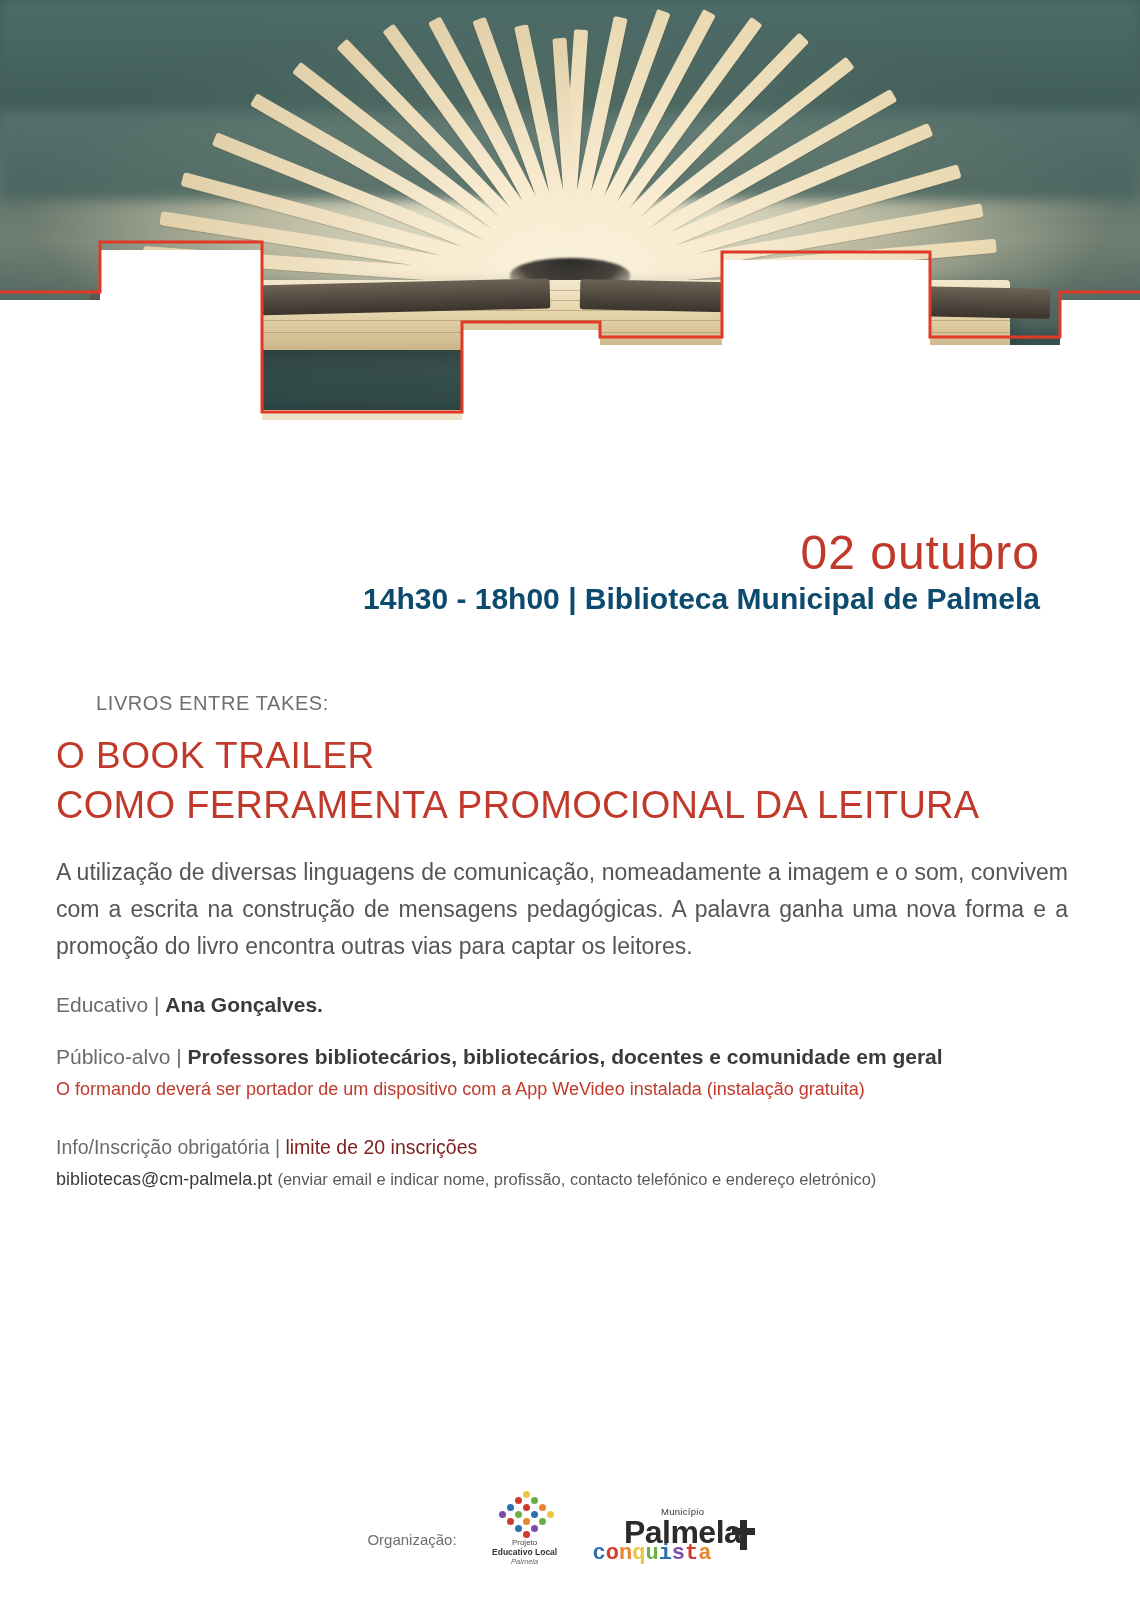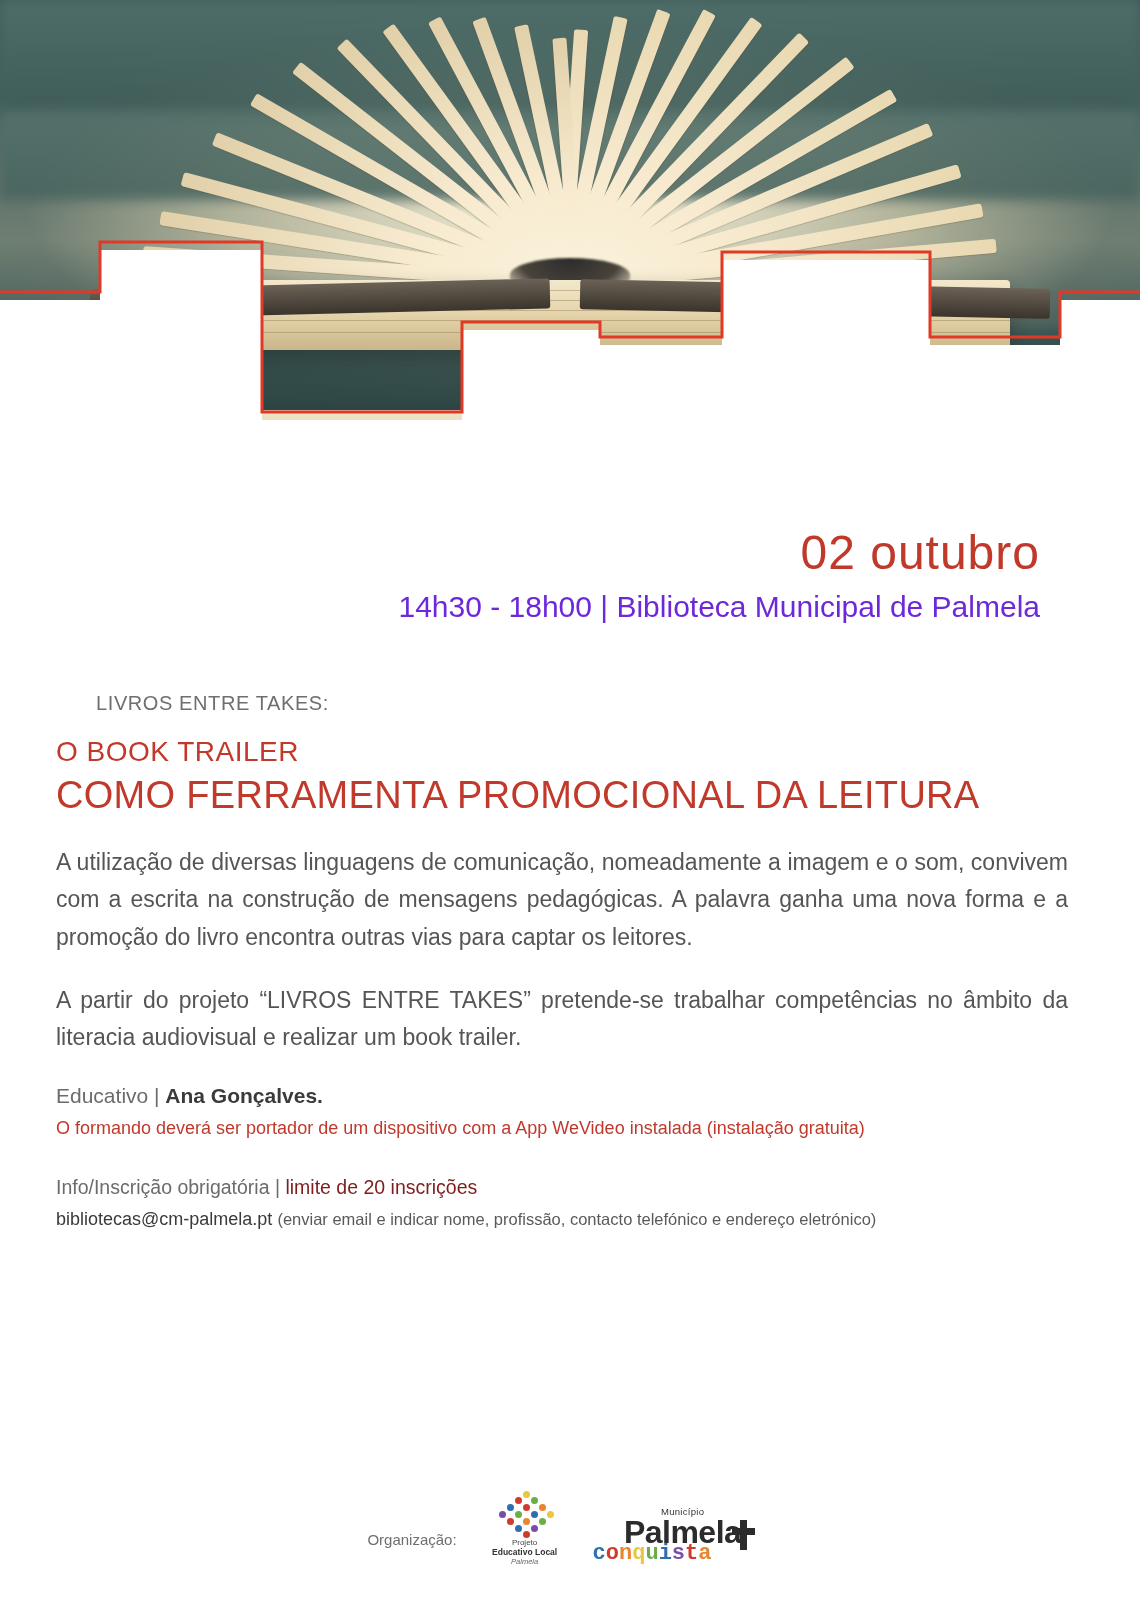"14h30 - 18h00 | Biblioteca" .date-sub { color: #6d28d9 -> #0c4a6e; font-weight: 400 -> 700; margin-top: 12px -> 4px }
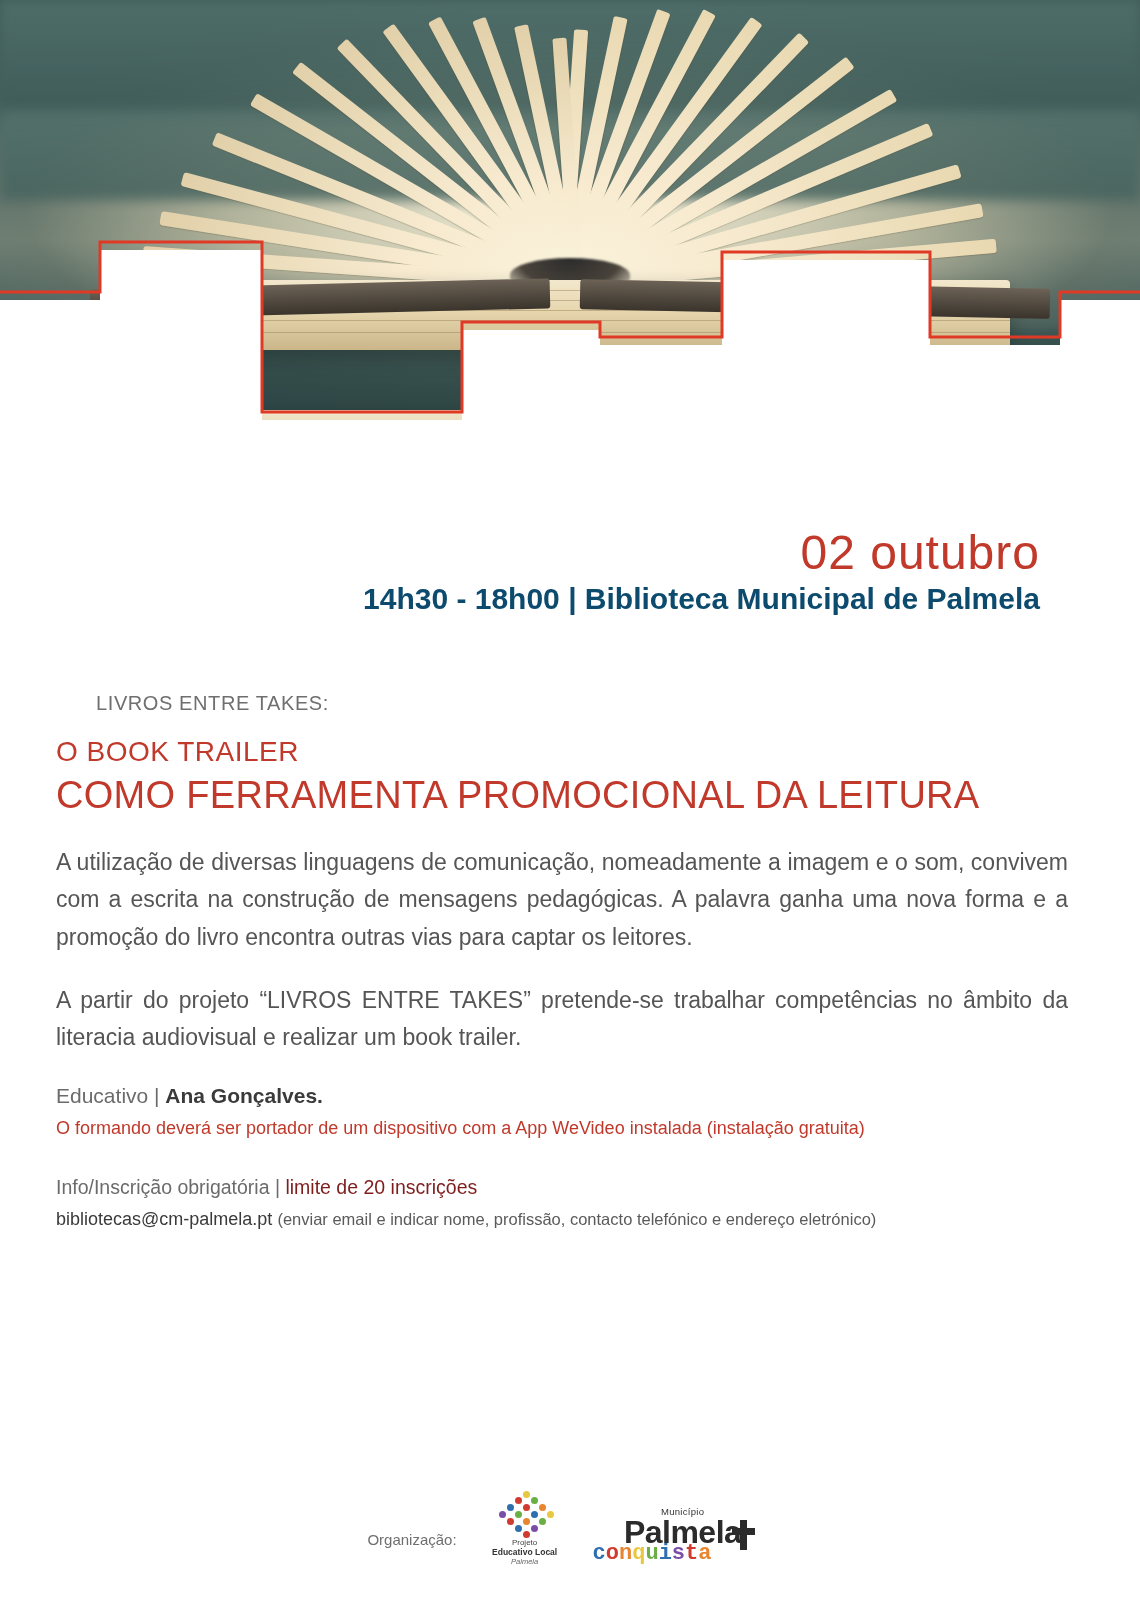"O BOOK TRAILER" .title1 { font-size: 28px -> 37px }
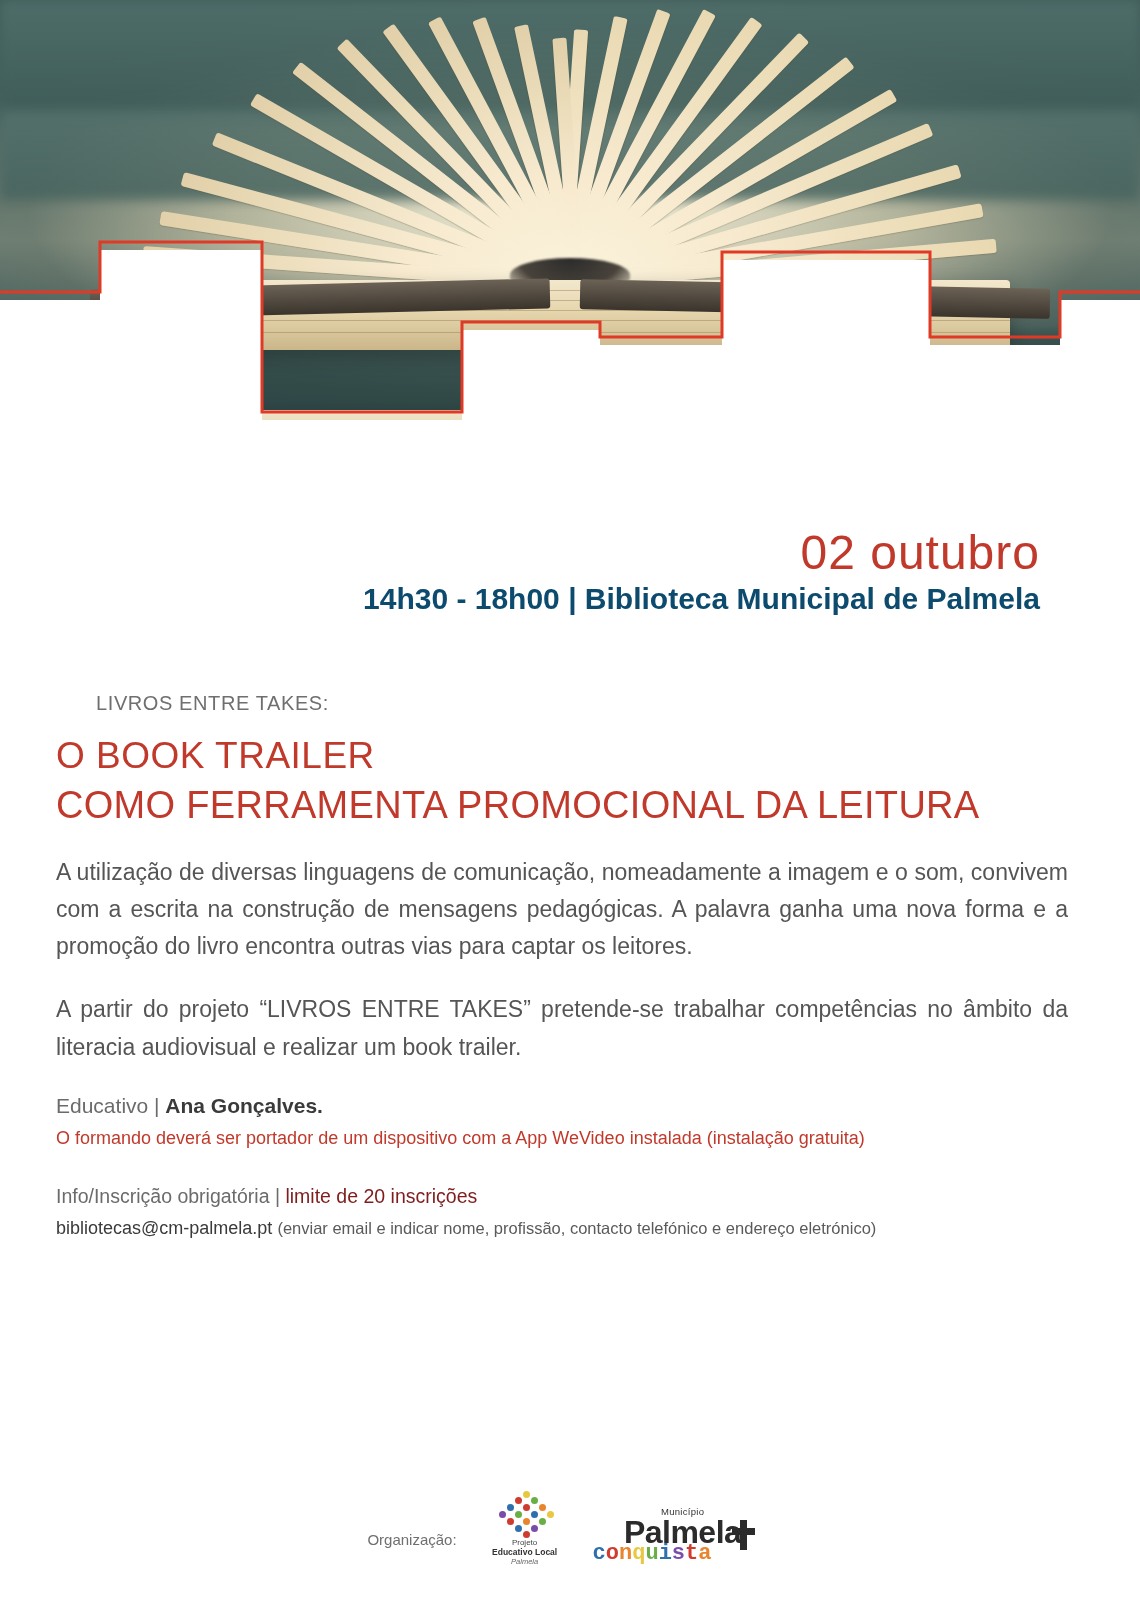"A partir do projeto “LIVROS" p.para { html: <p>A partir do projeto “LIVROS ENTRE TAKES” pretende-se trabalhar competências no âmbito da literacia audiovisual e realizar um book trailer.</p> -> none }
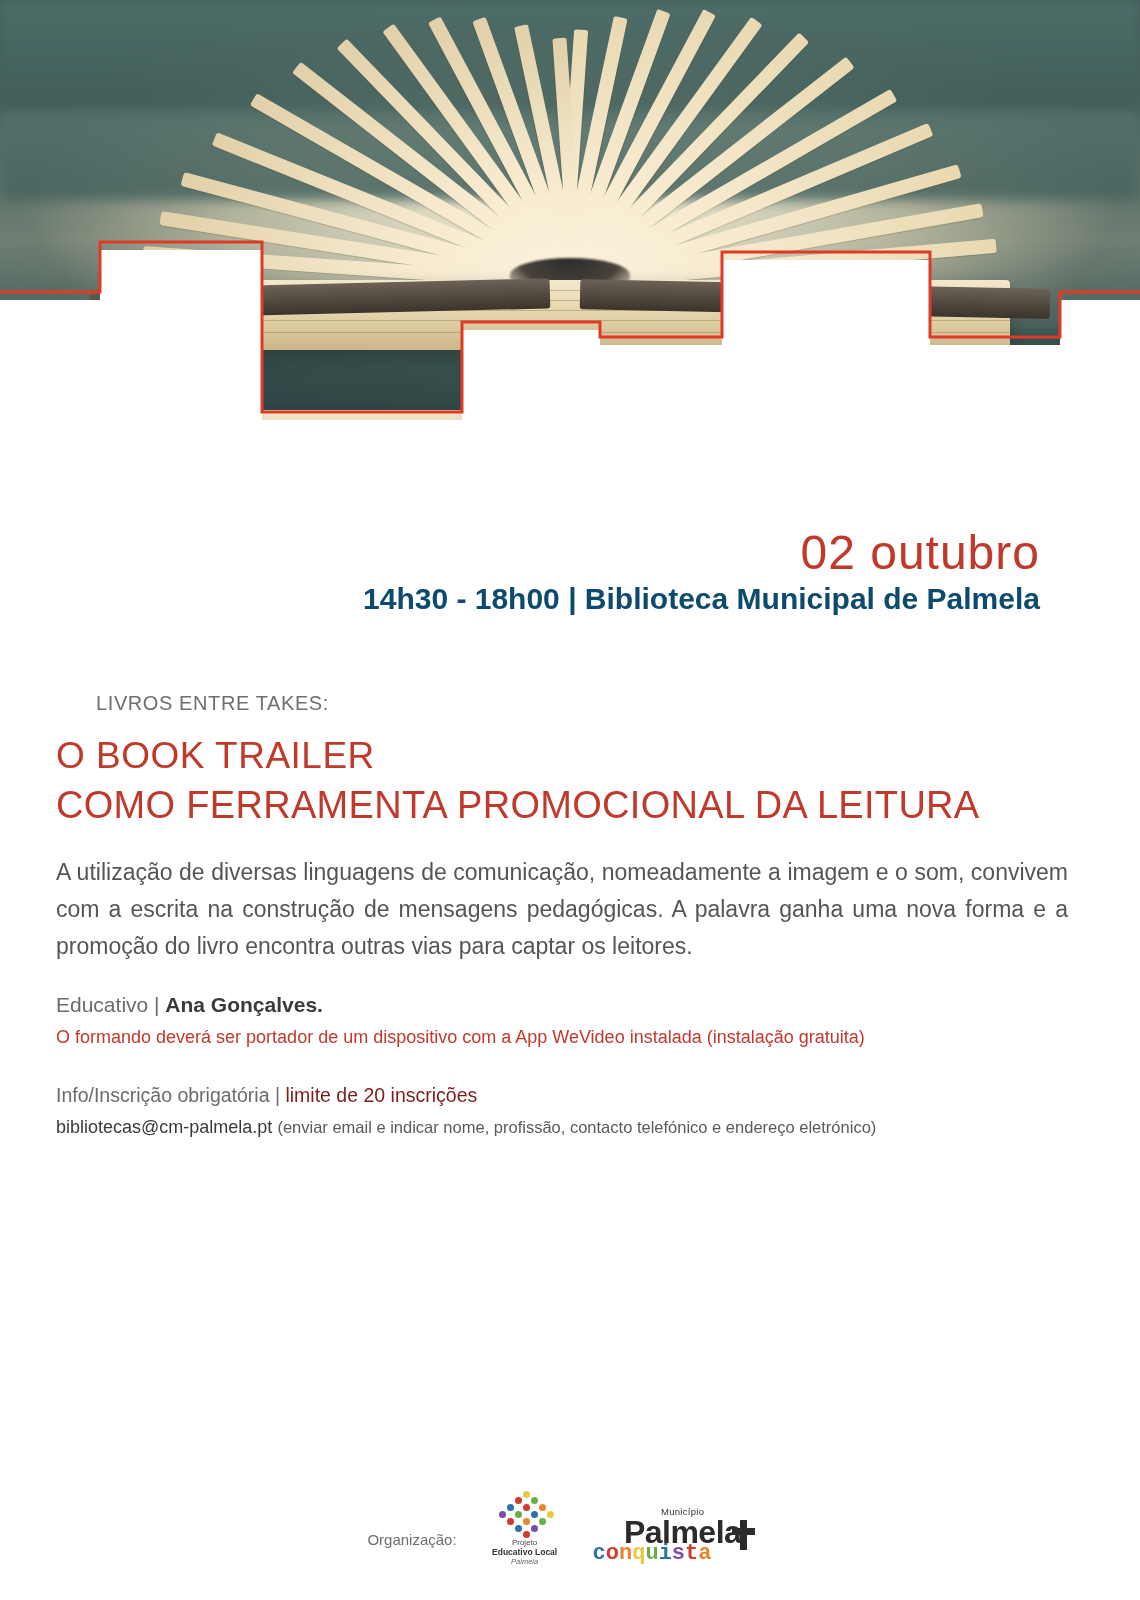"Público-alvo | Professores" div.line-row { html: none -> <div> <span>Público-alvo |</span> <span>Professores bibliotecários, bibliotecários, docentes e comunidade em geral</span> </div> }
